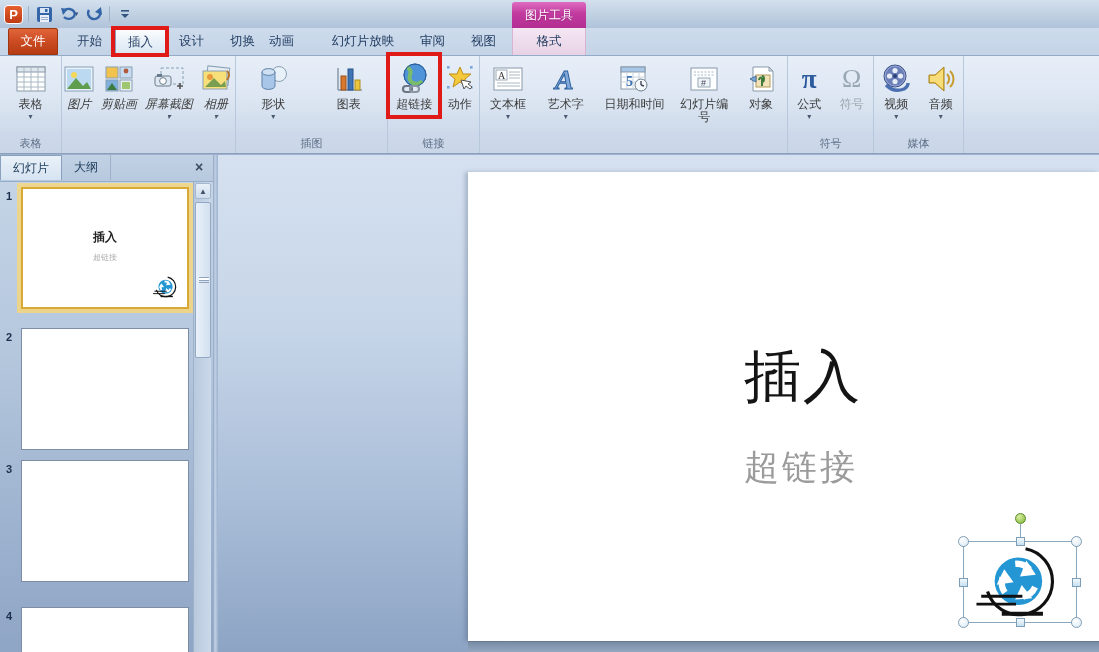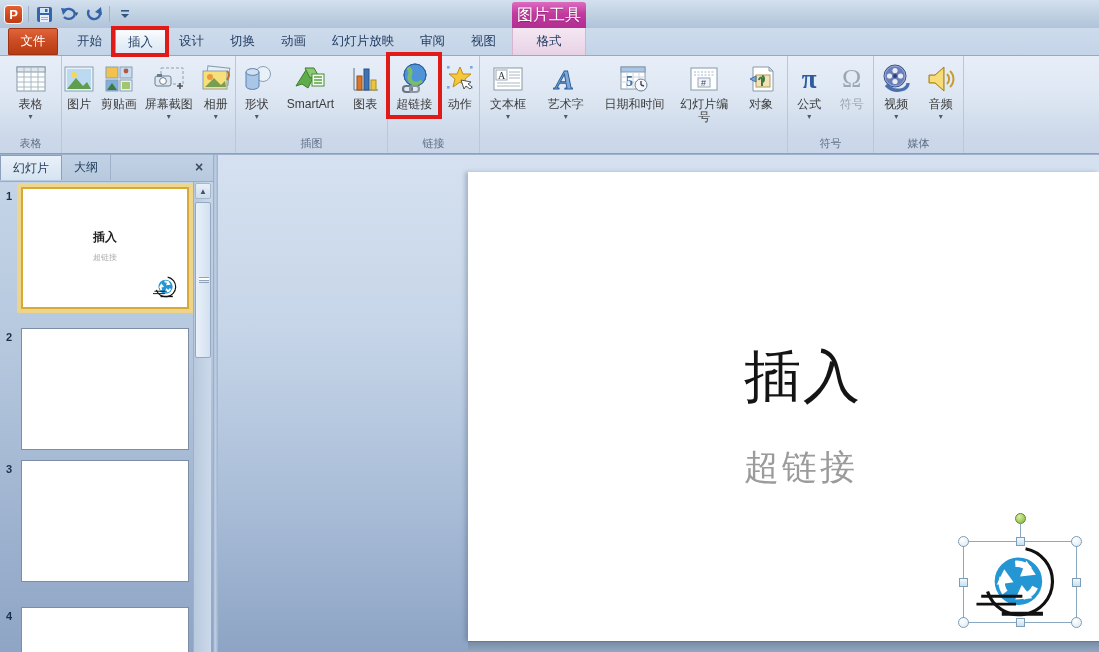"图片工具" .ctx-tools { font-size: 16px -> 12px }
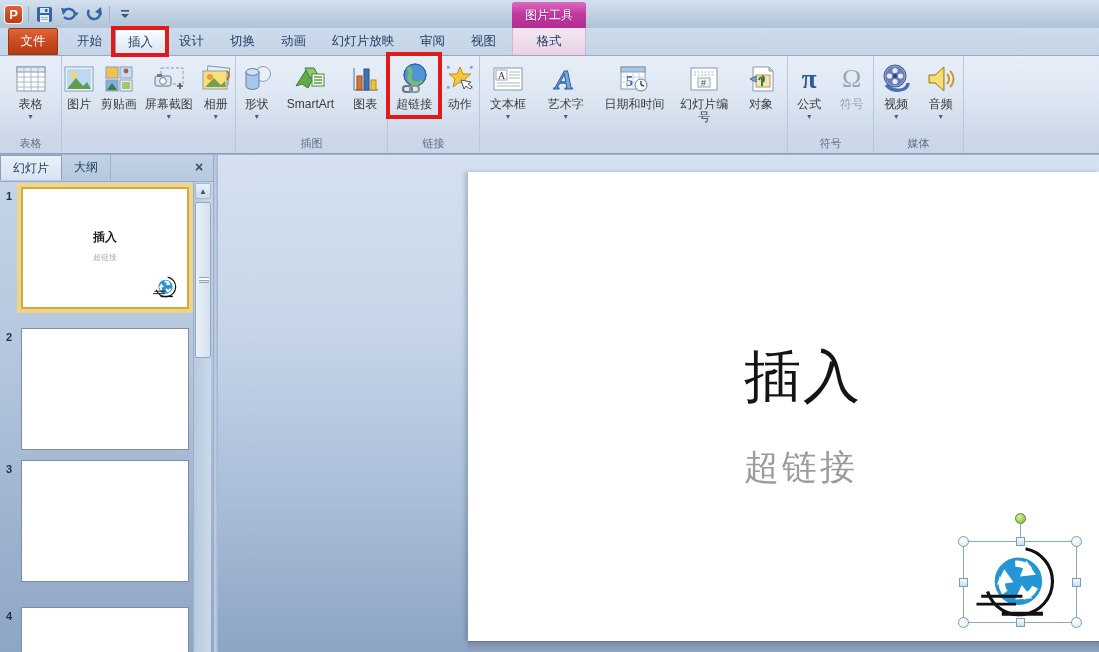"动画" div.tab { left: 268px -> 256px }
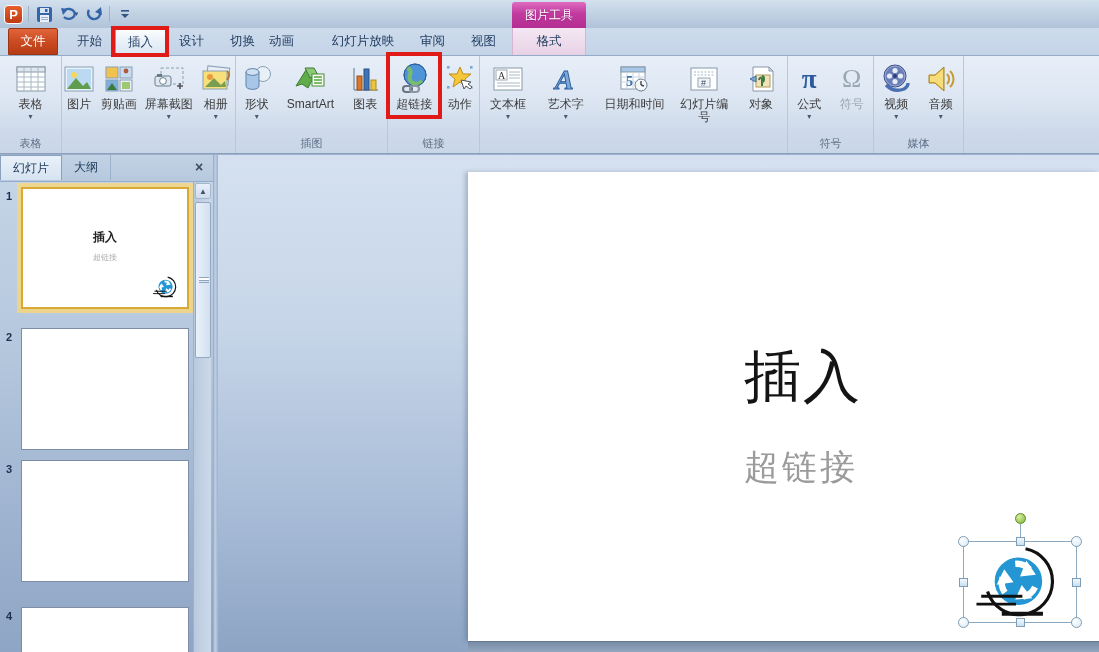"图片" div.rgroup { font-style: none -> italic }
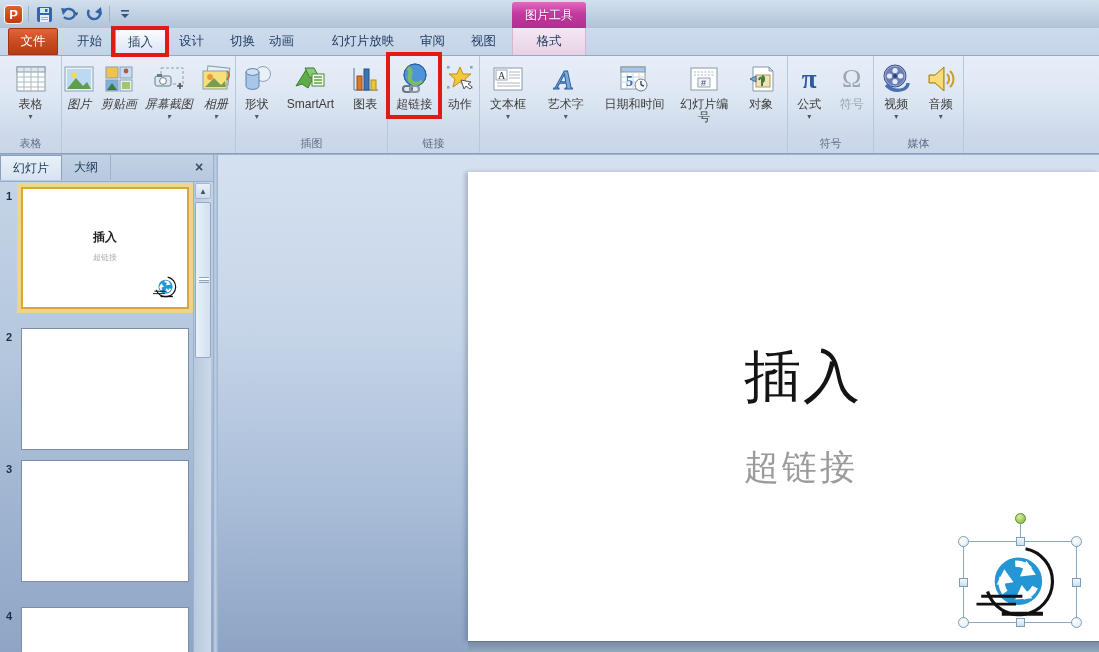"SmartArt" div.rbtn { html: <div> <span> <svg> <polygon></polygon> <polygon></polygon> <rect></rect> <line></line> <line></line> <line></line> </svg> </span> <span>SmartArt</span> </div> -> none }
